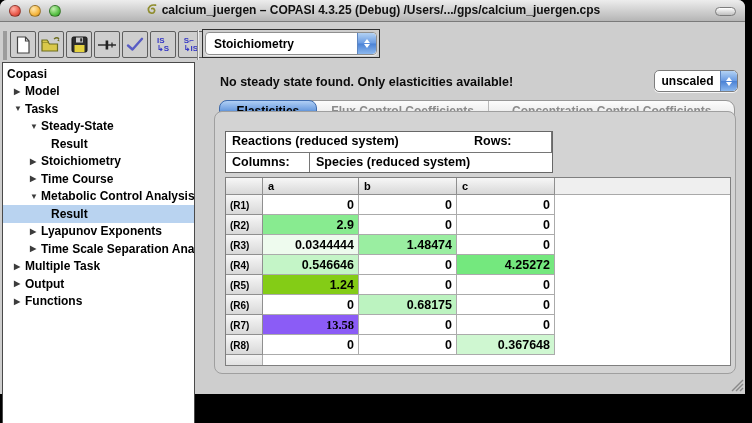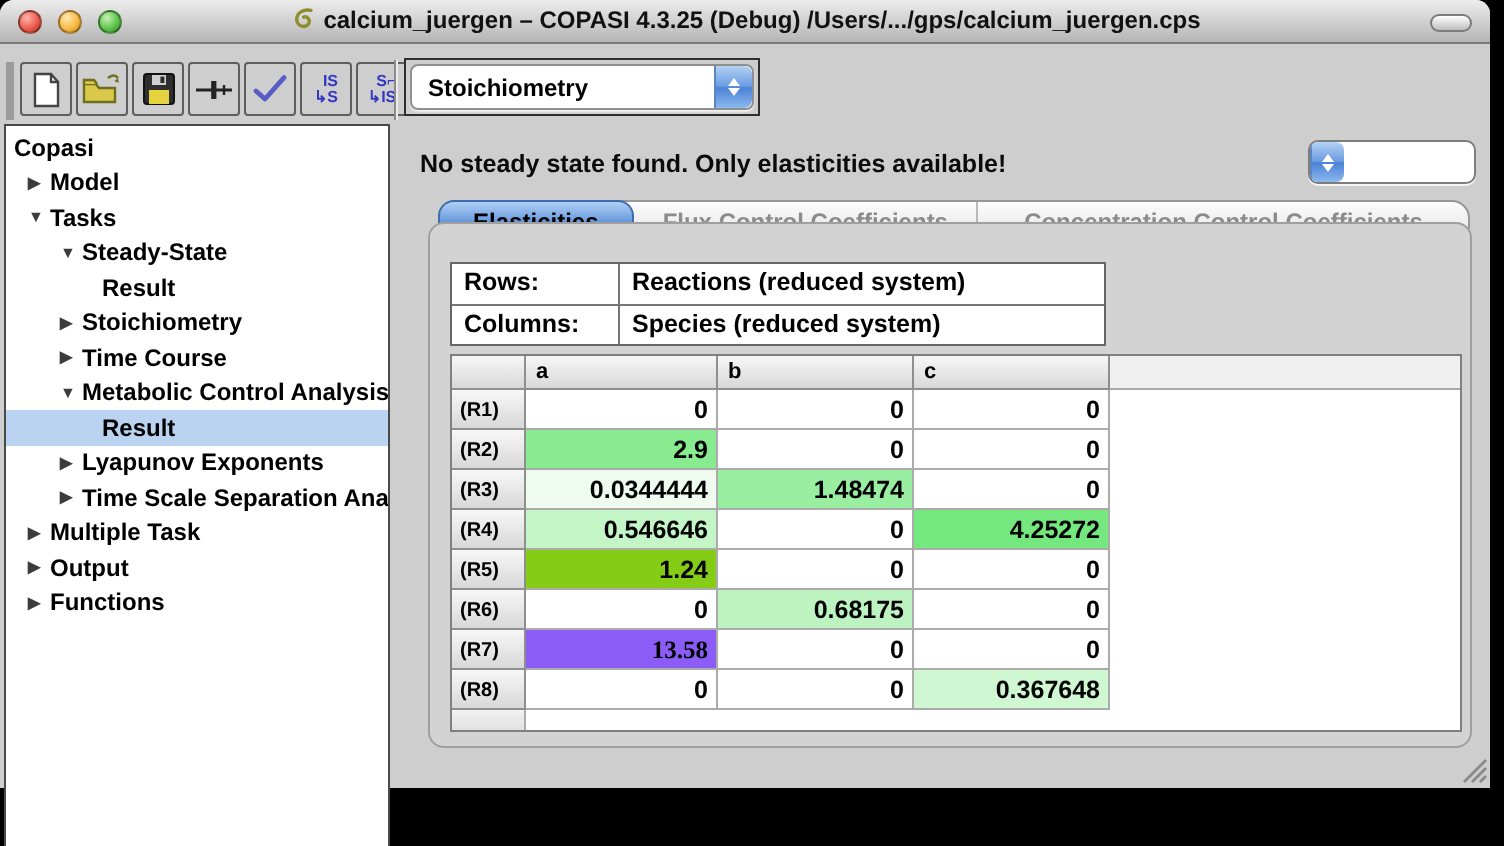"IS" .txticon { text-align: right -> left }
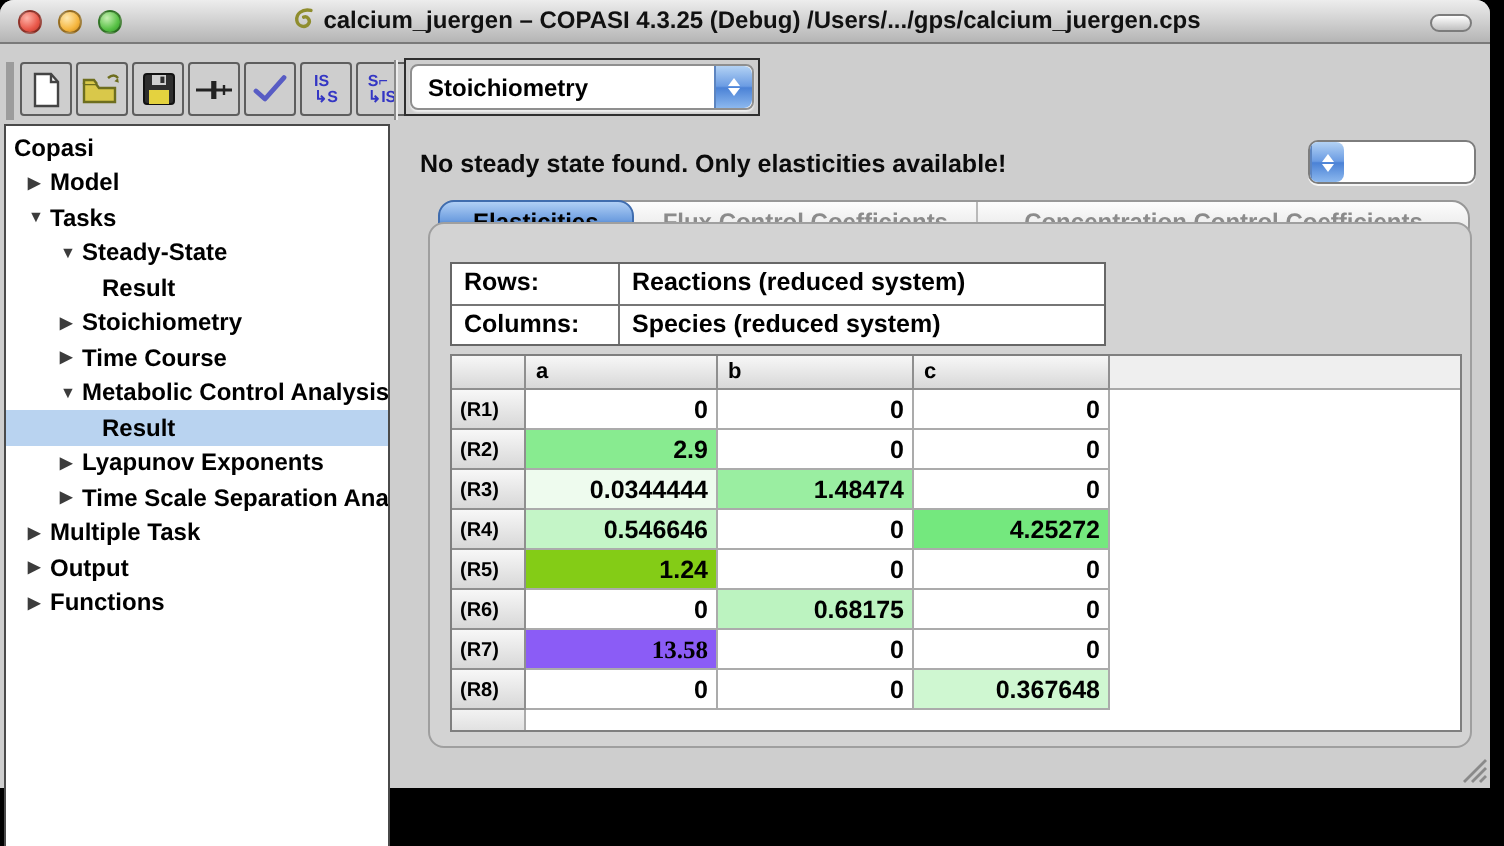"No steady state found. Only" .status { left: 210px -> 220px }
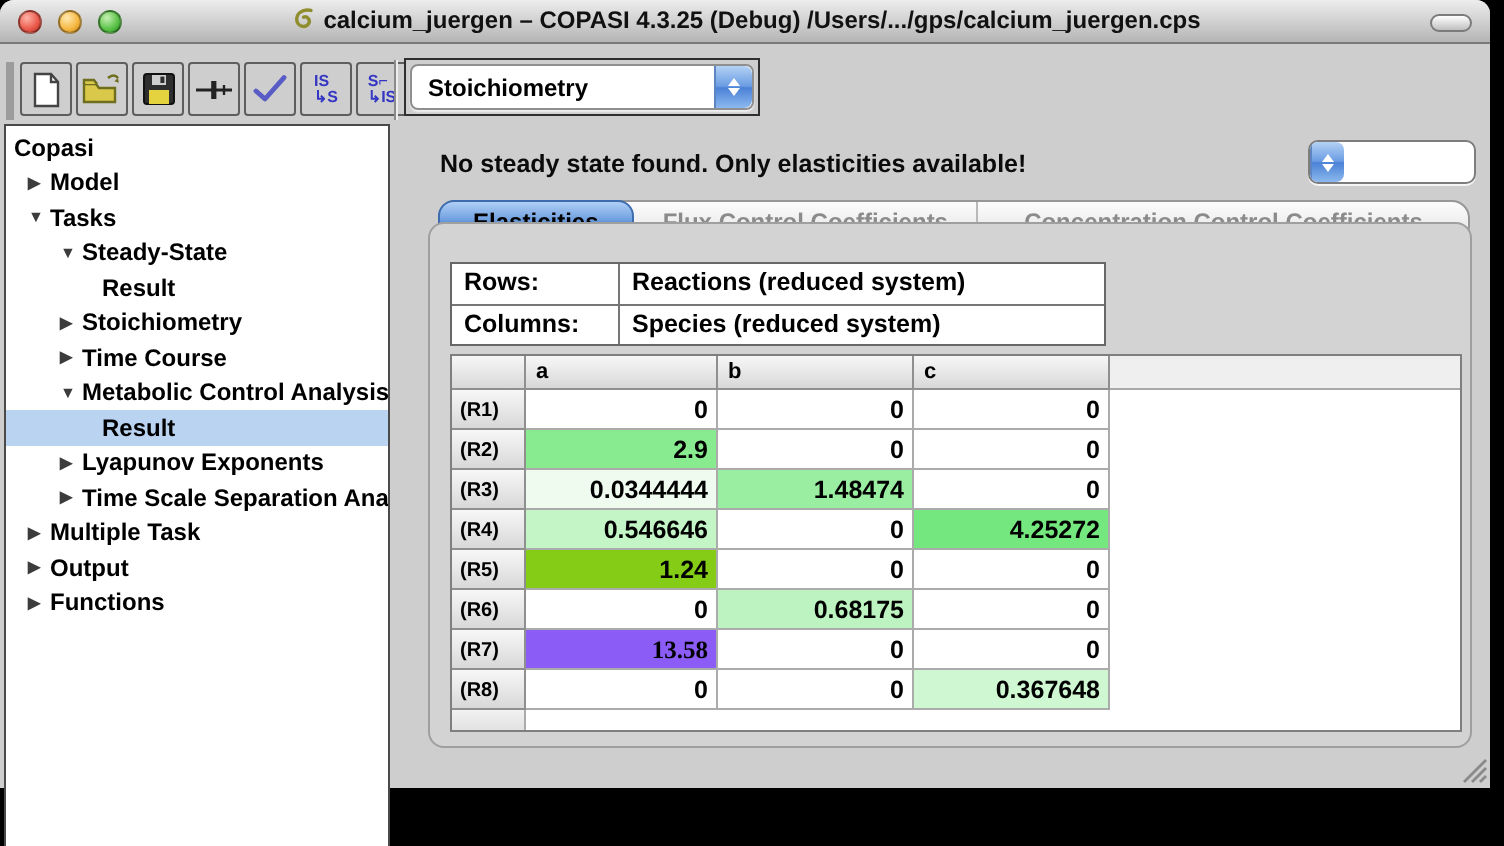"unscaled" span.lbl { html: none -> <span>unscaled</span> }
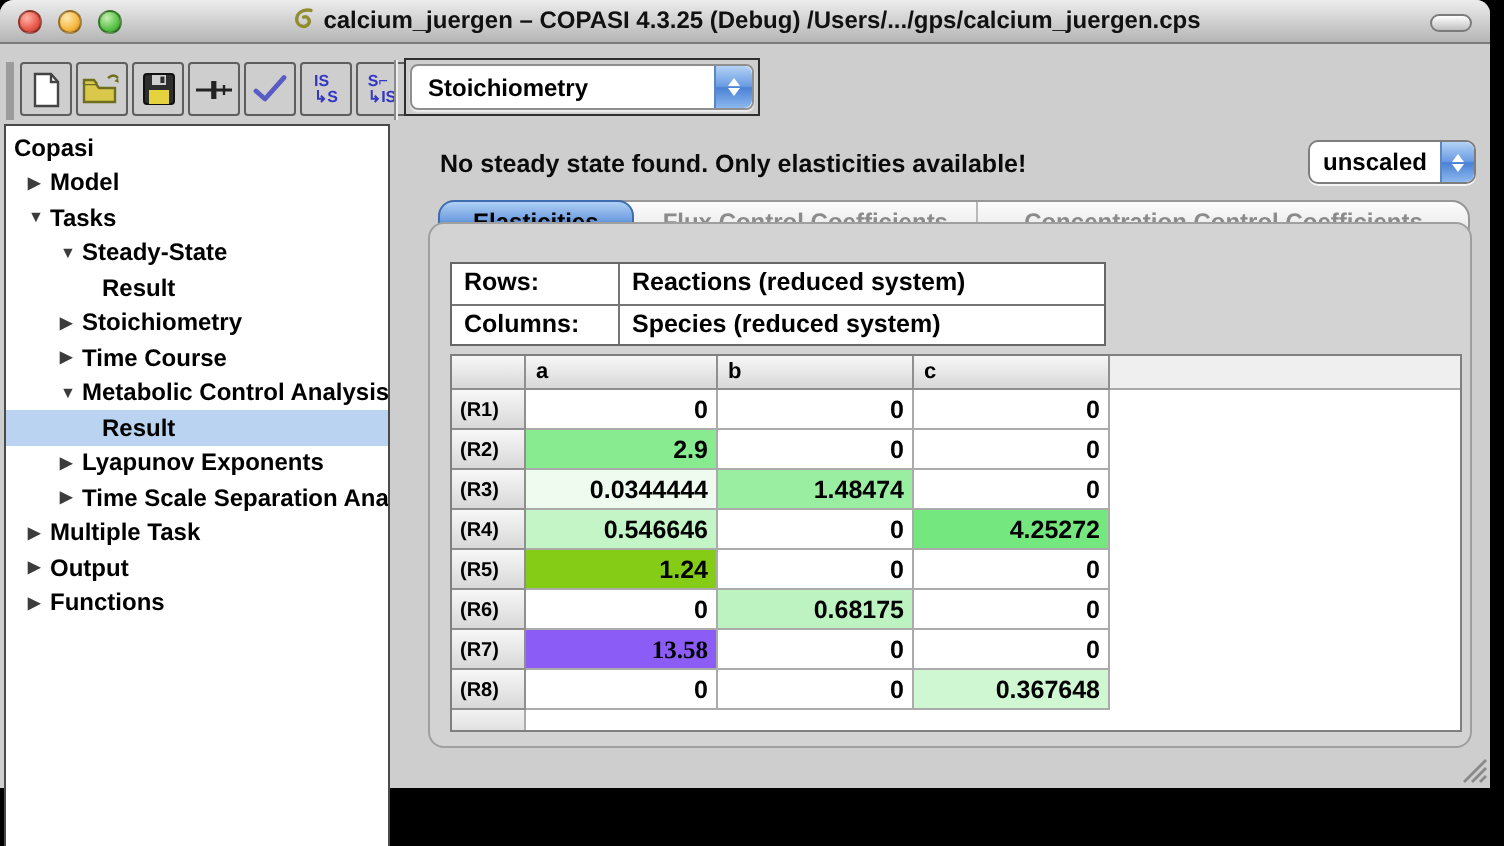"Rows:" div.icell { order: before "Reactions (reduced system)" -> after "Reactions (reduced system)" }
